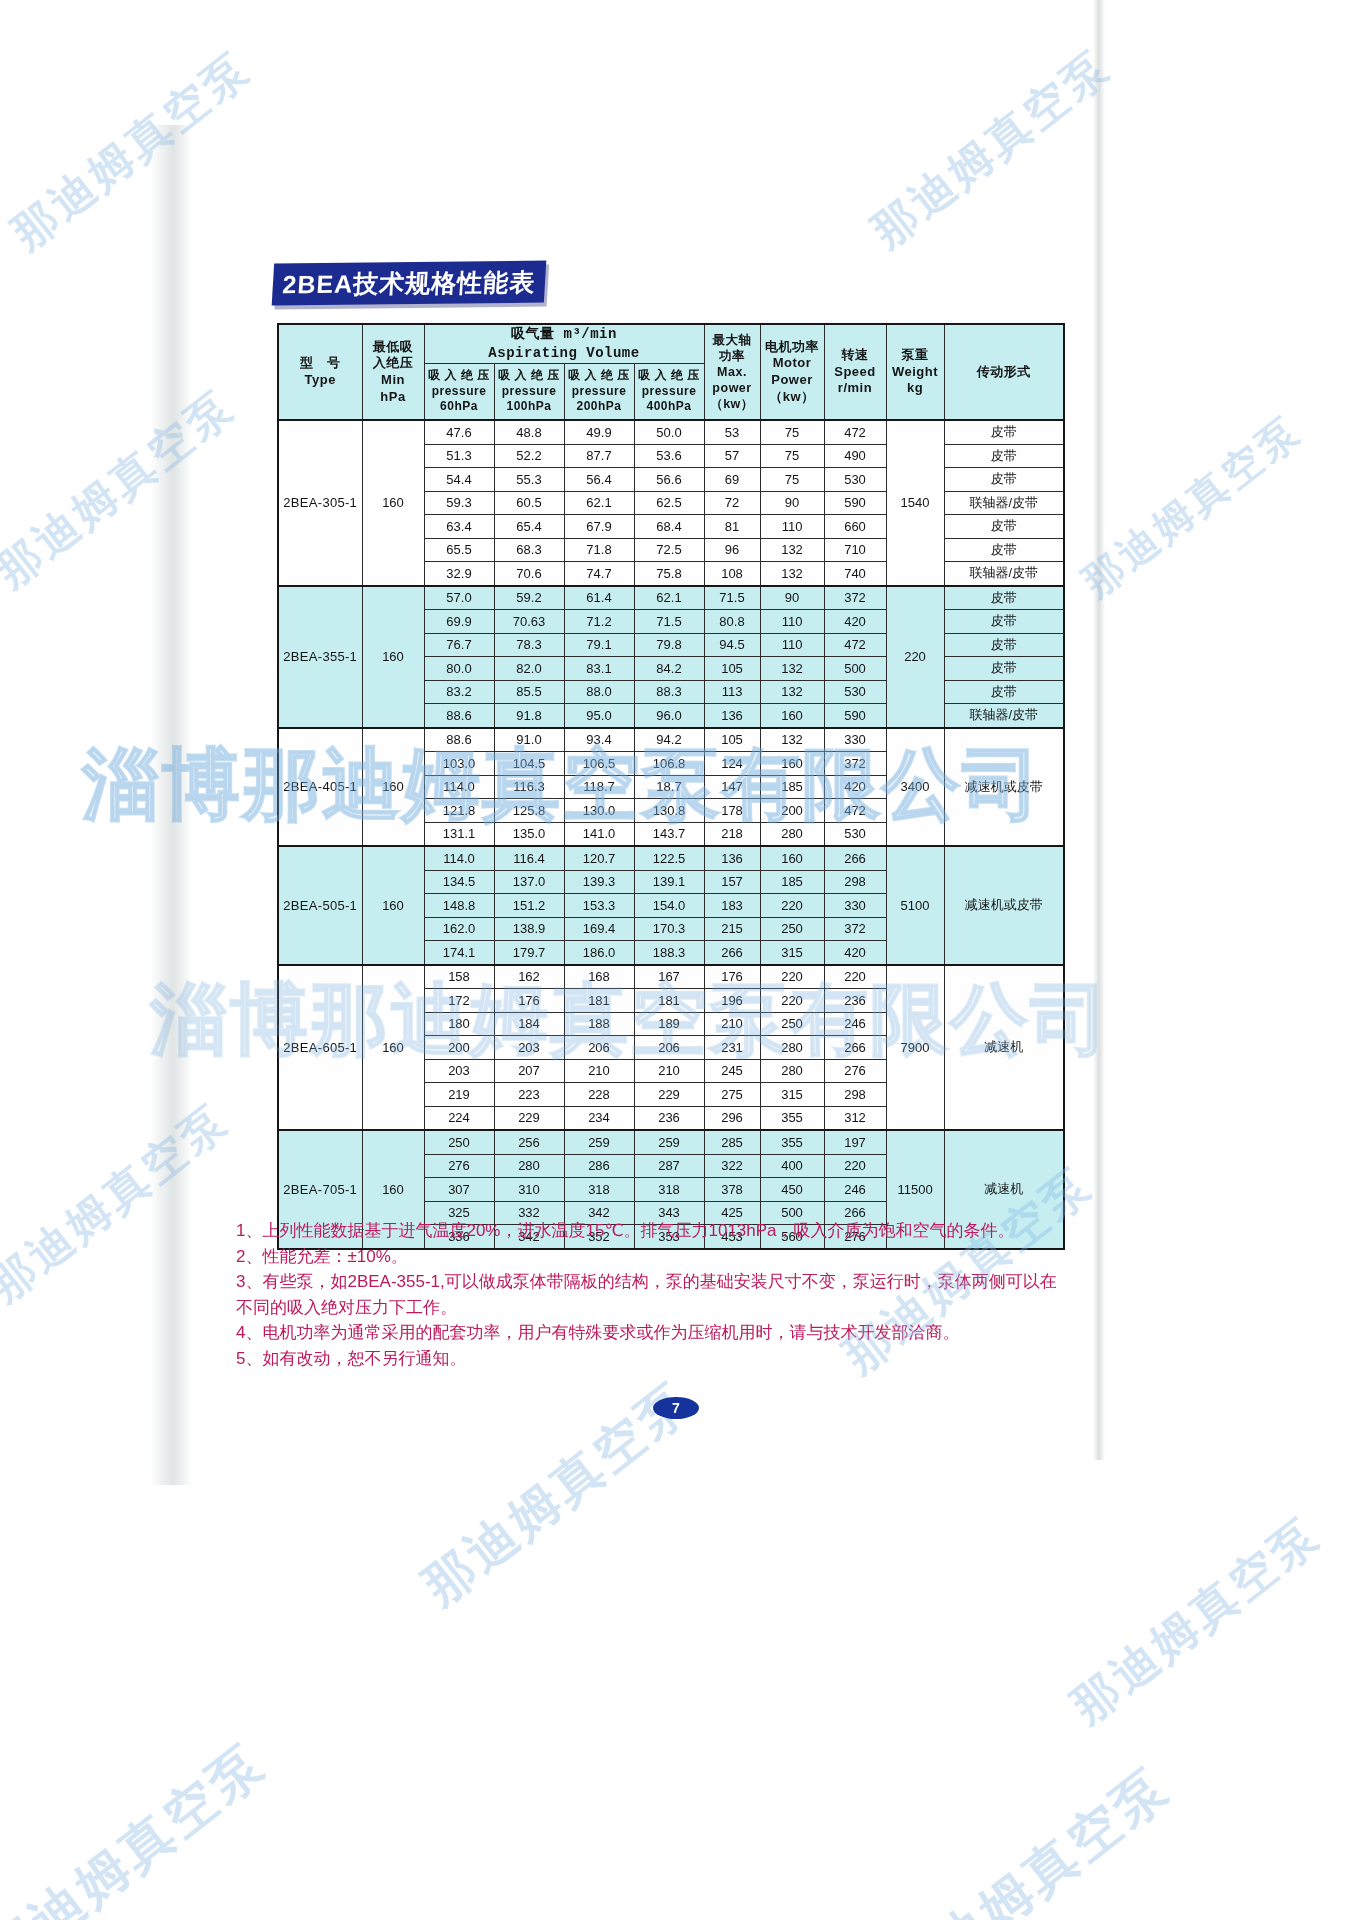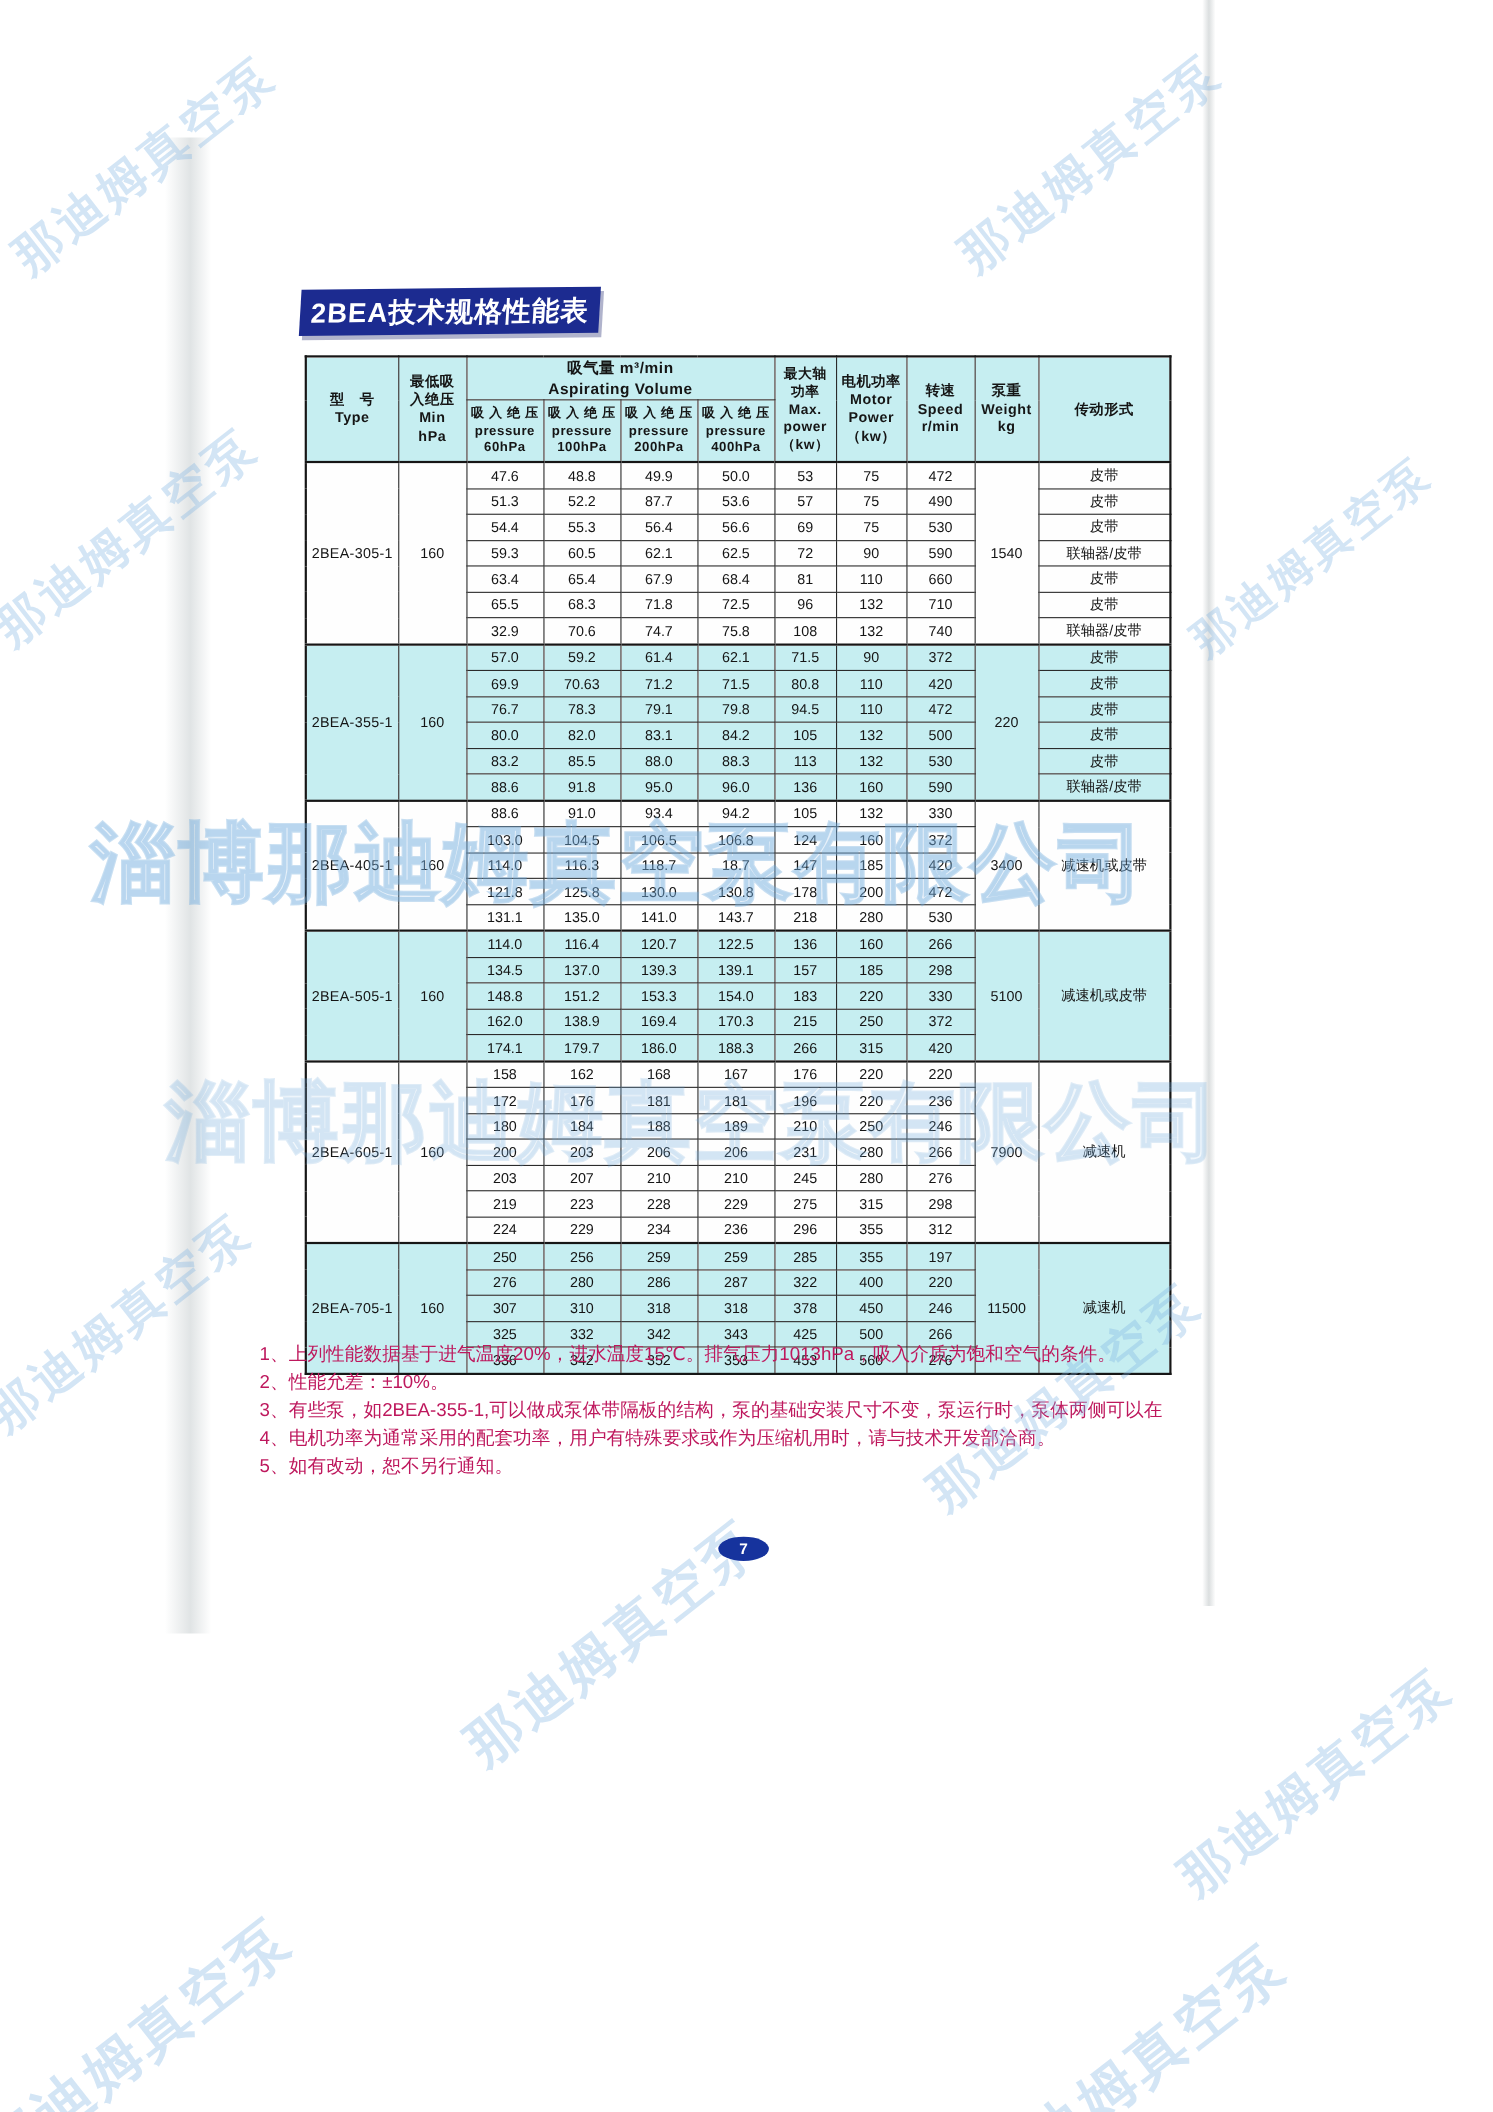"吸气量 m³/min" .h-group { font-family: none -> Liberation Mono, monospace }
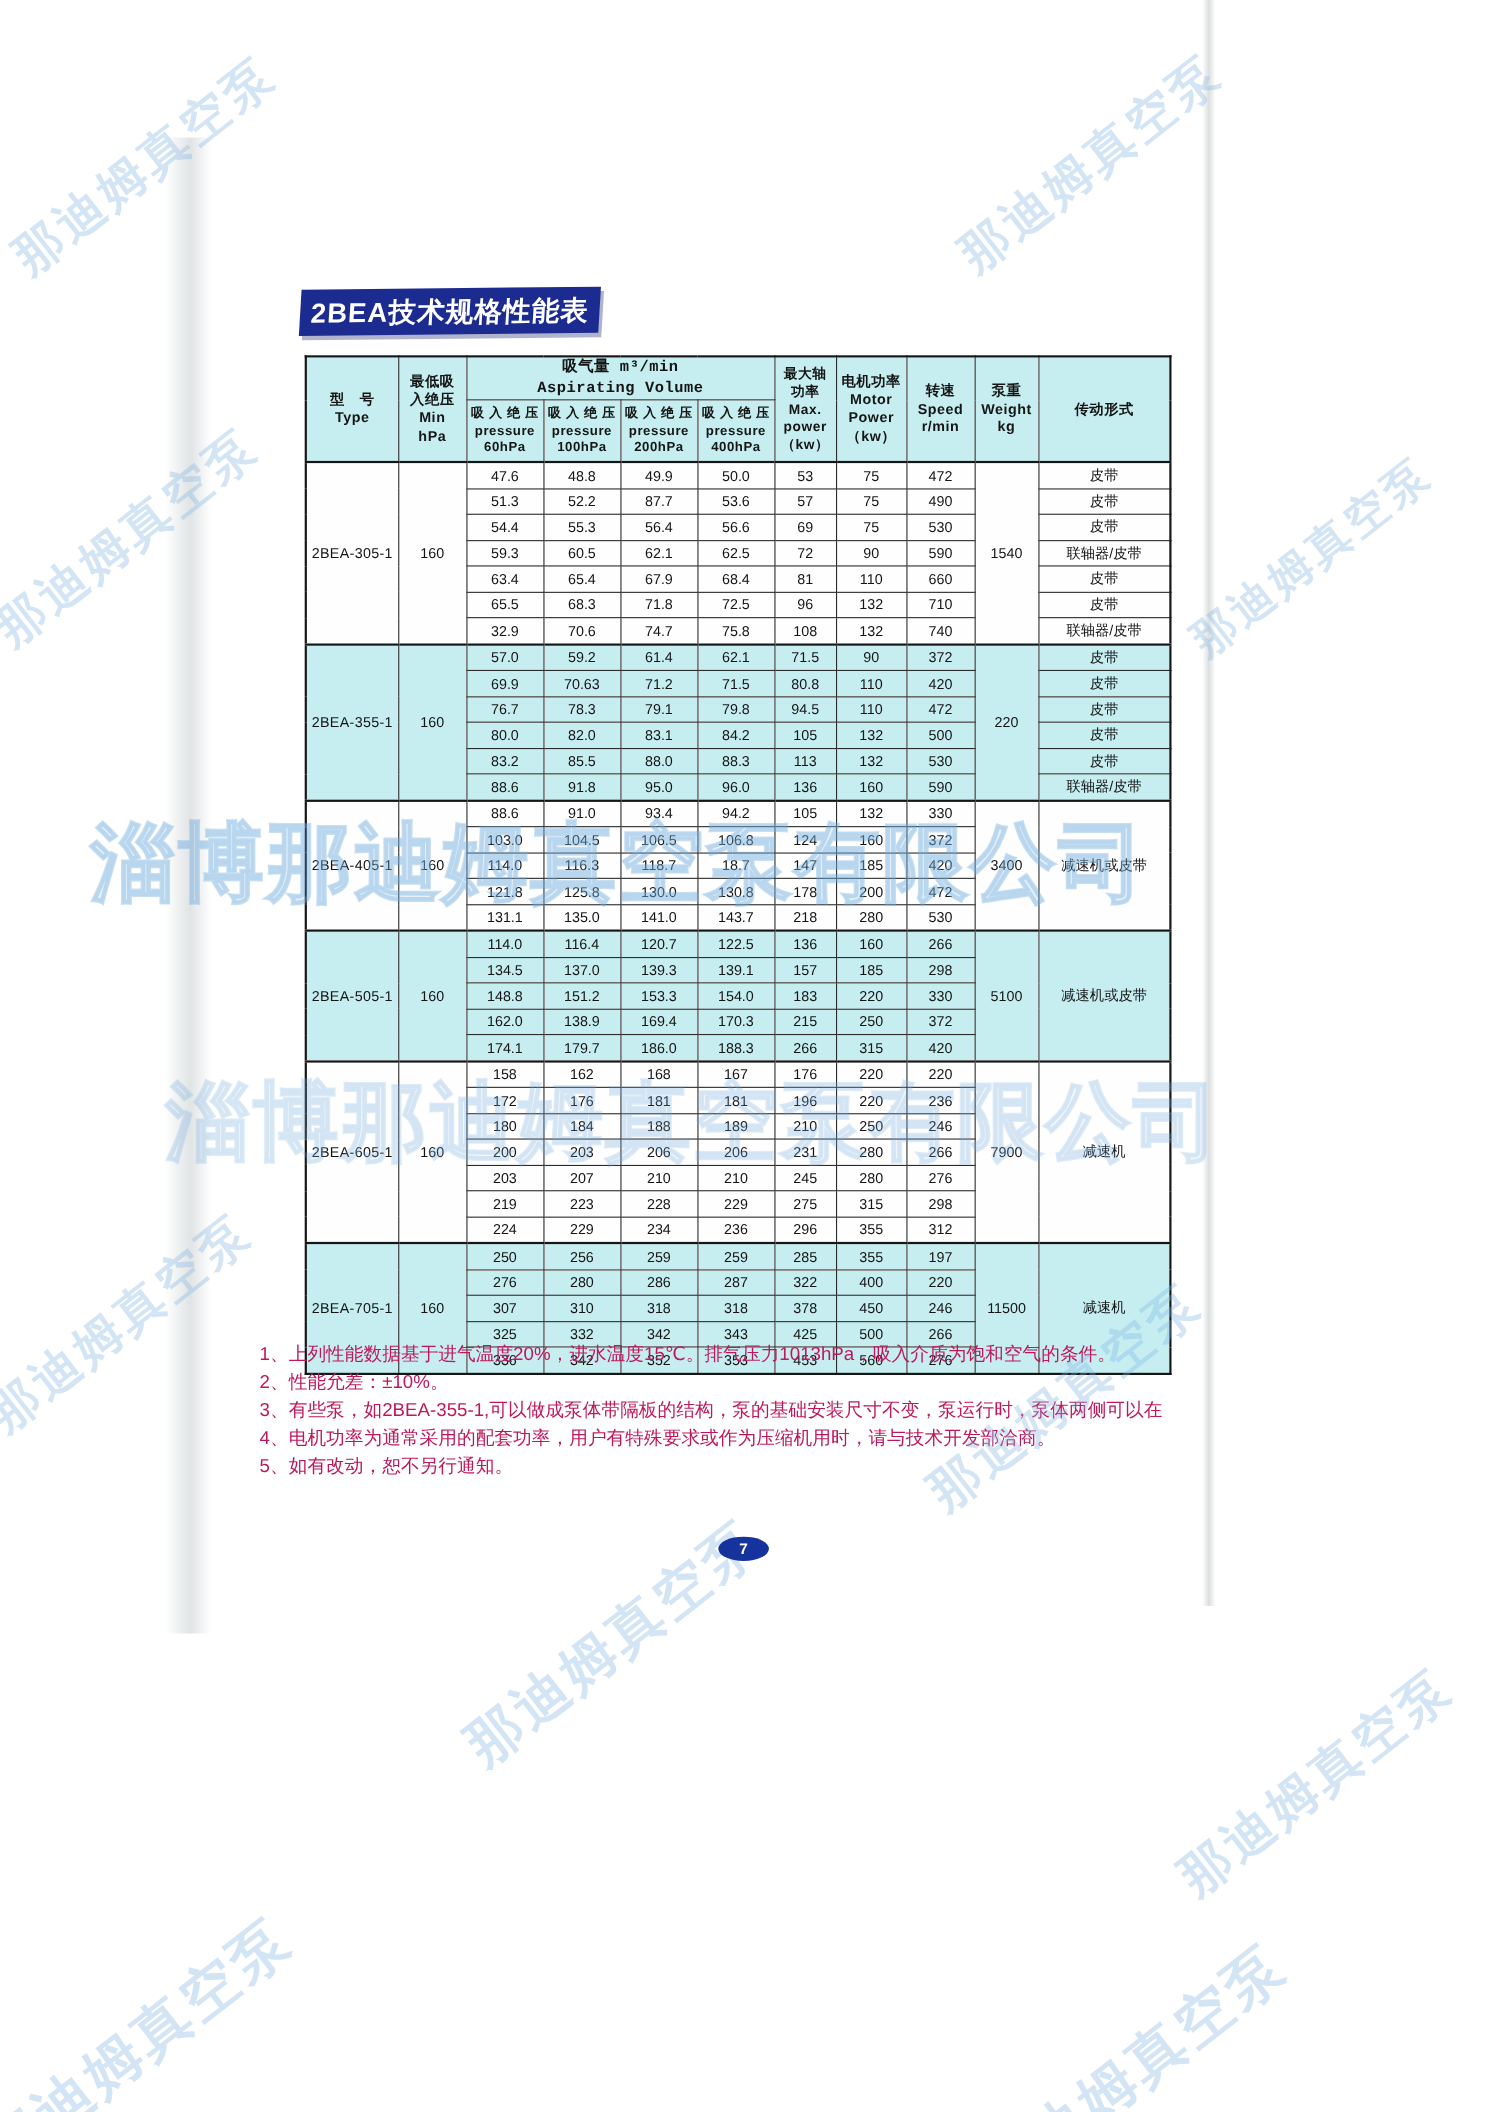"不同的吸入绝对压力下工作。" div { html: none -> <div>不同的吸入绝对压力下工作。</div> }
